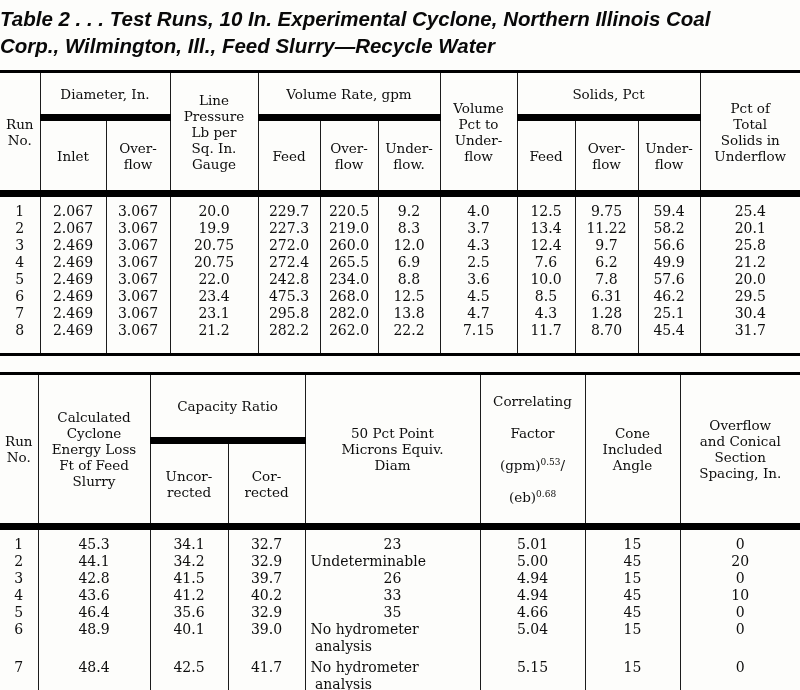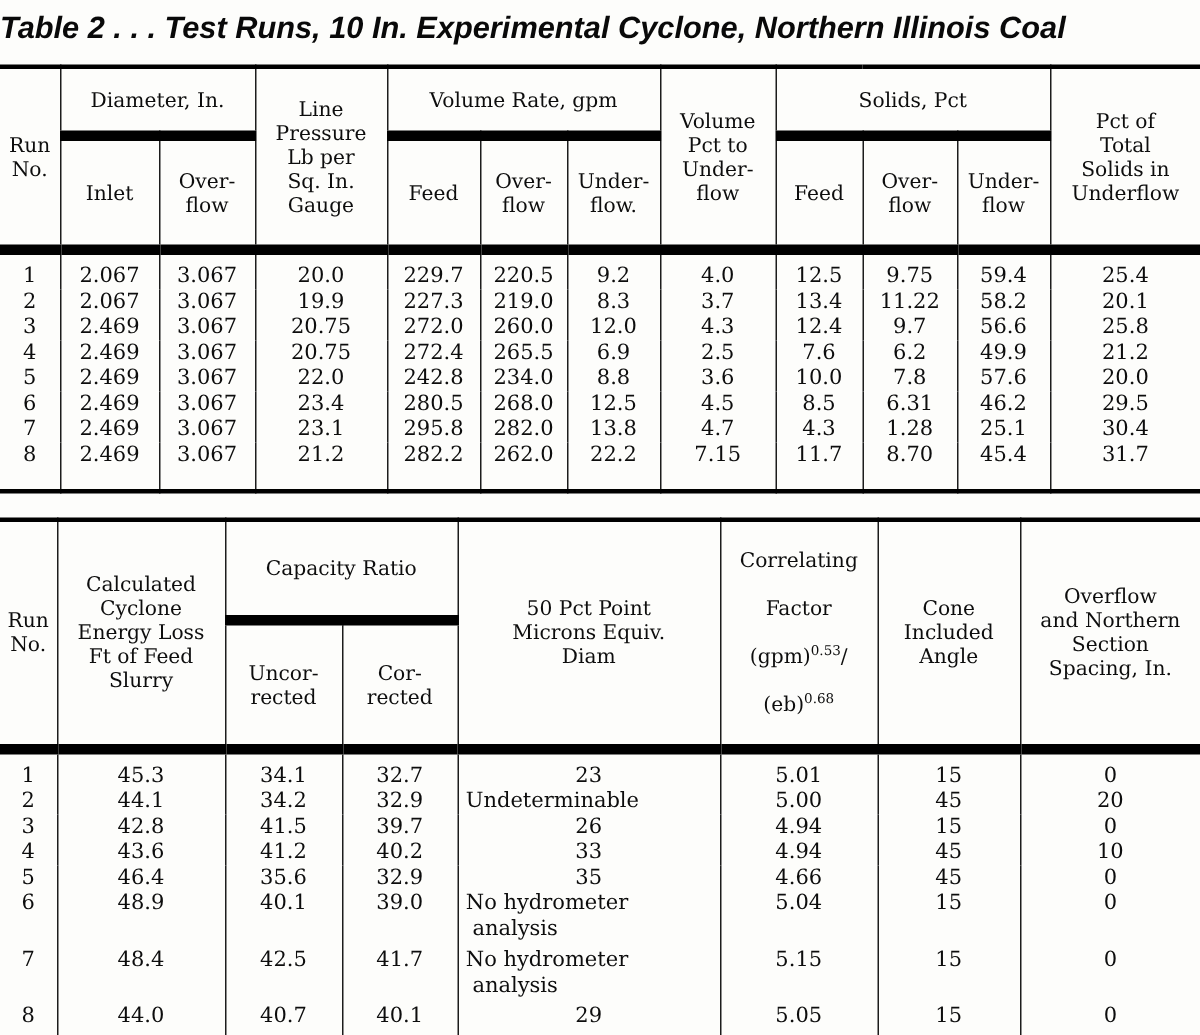"Corp., Wilmington, Ill., Feed" div { html: none -> <div>Corp., Wilmington, Ill., Feed Slurry—Recycle Water</div> }
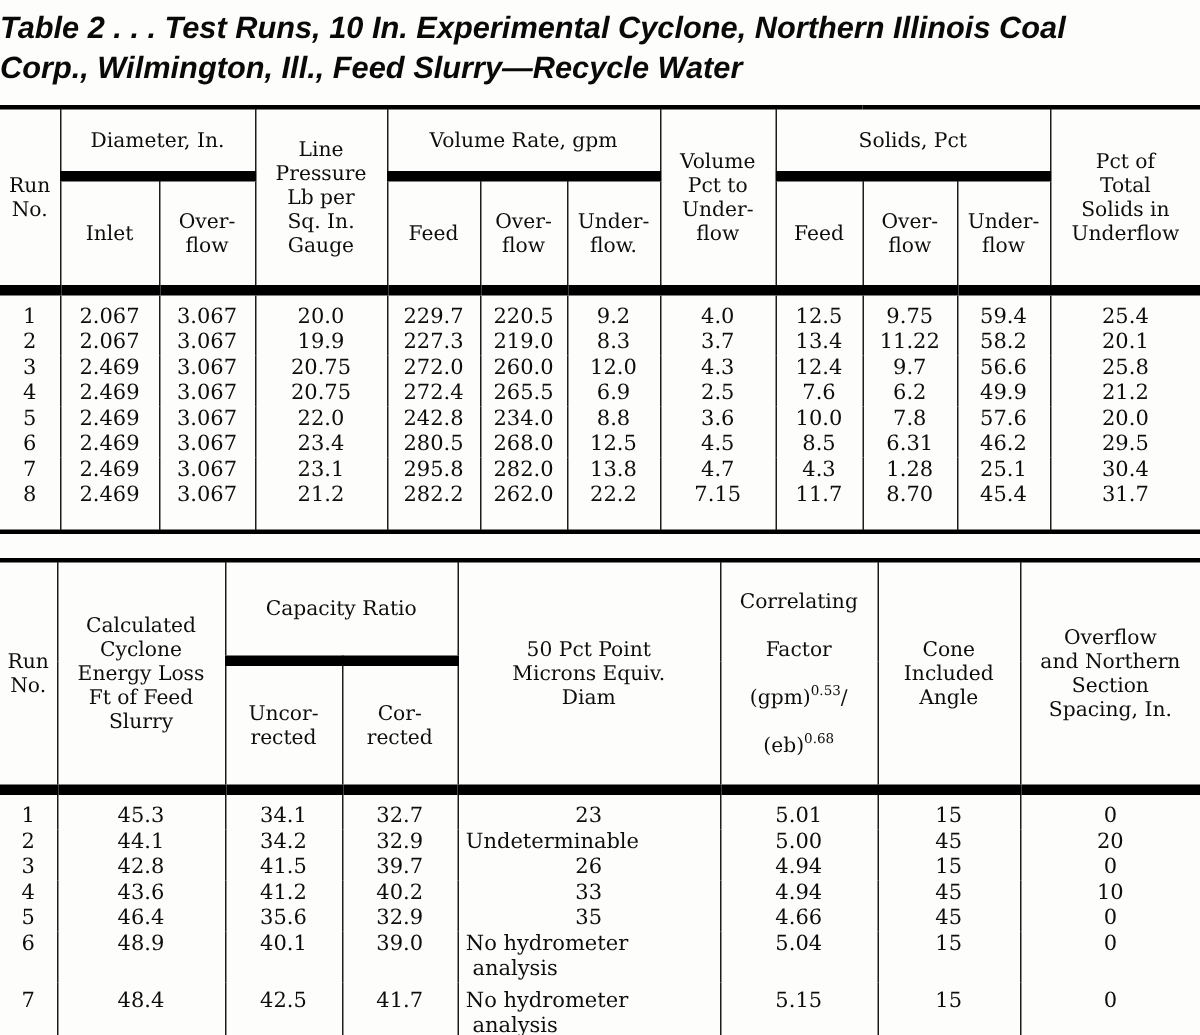"280.5" td { text: 280.5 -> 475.3 }
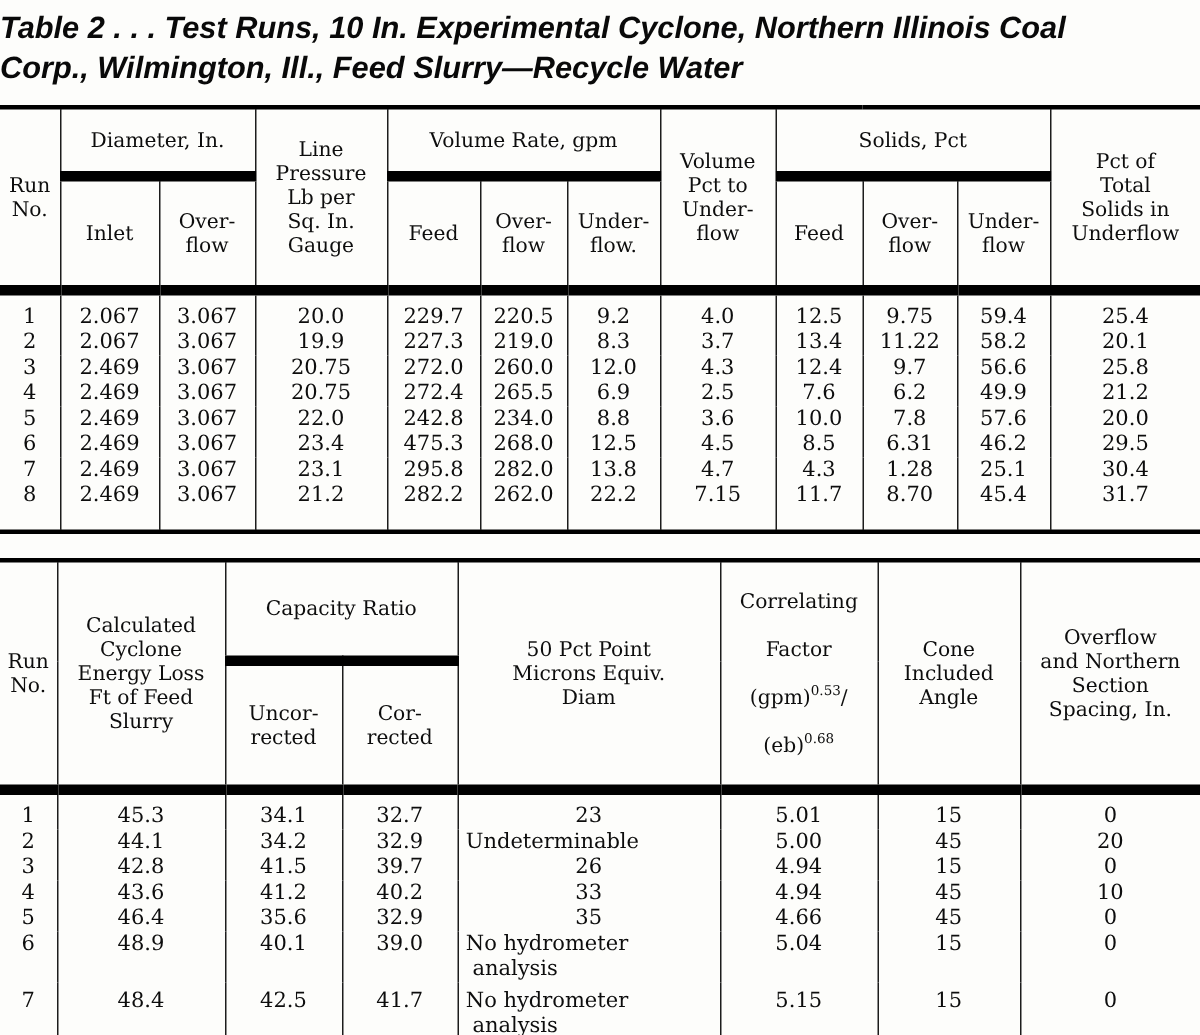"Overflow" th { text: Northern -> Conical }
